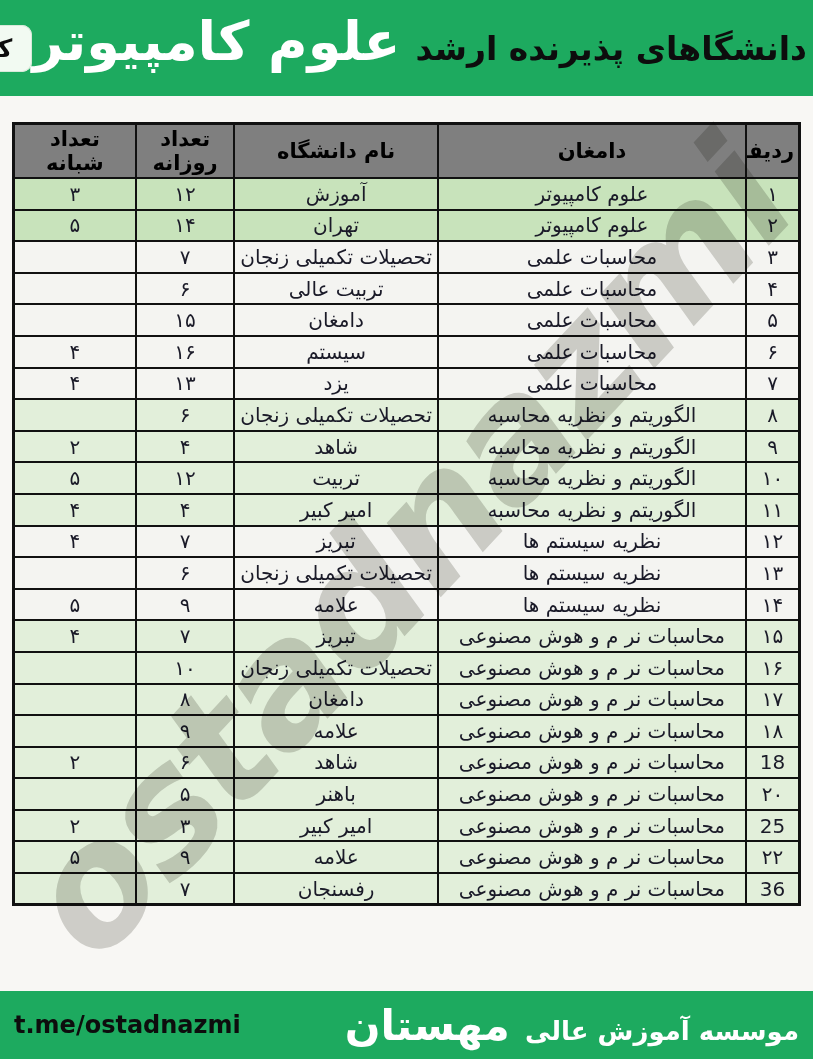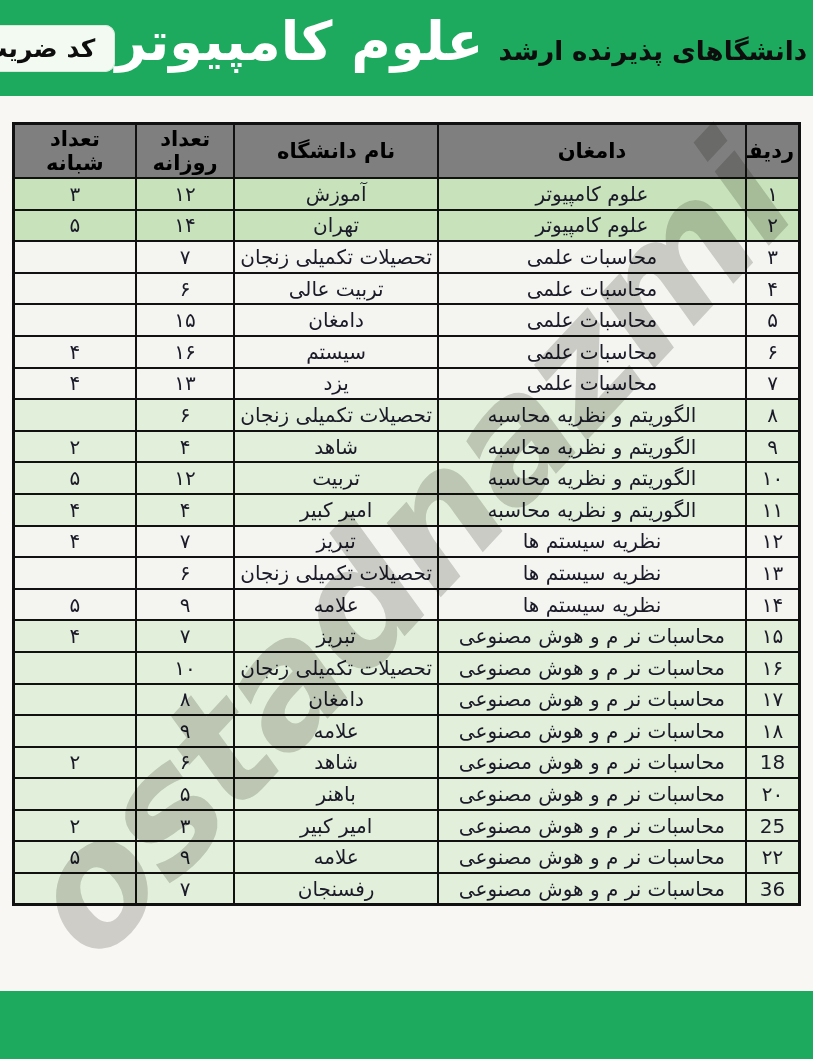"دانشگاهای پذیرنده ارشد" .title-prefix { font-size: 26px -> 33px }
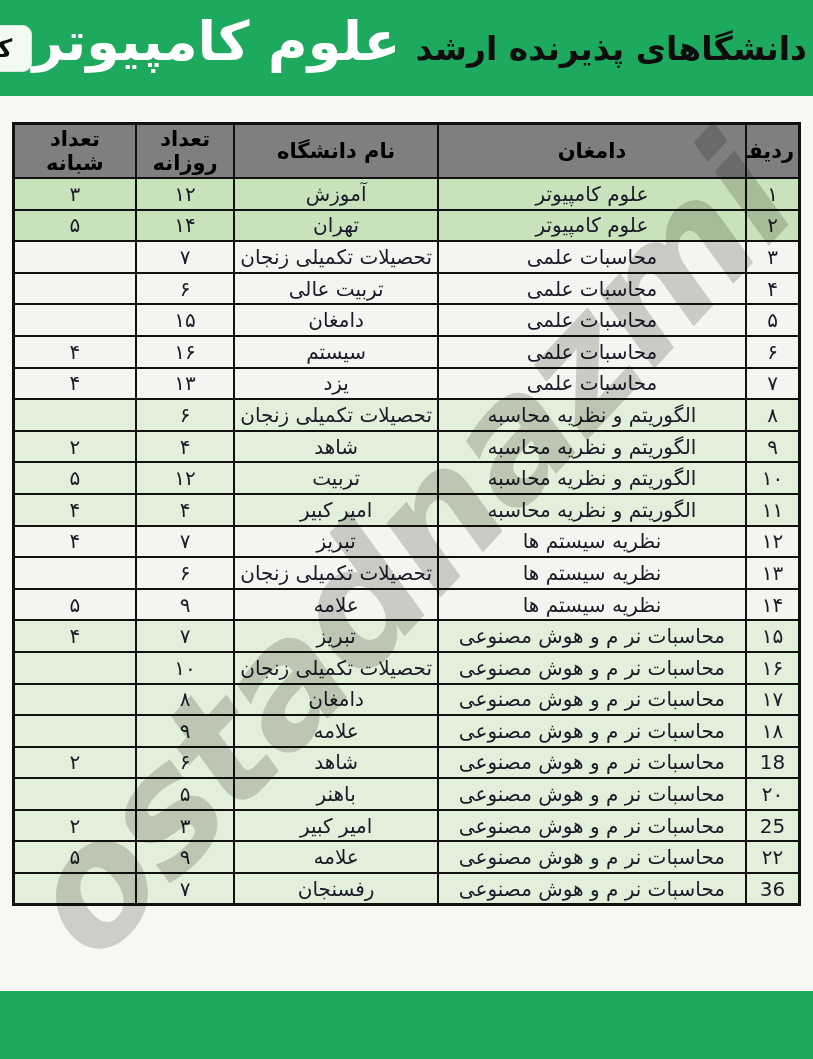"t.me/ostadnazmi" a.footer-left { html: none -> <a>t.me/ostadnazmi</a> }
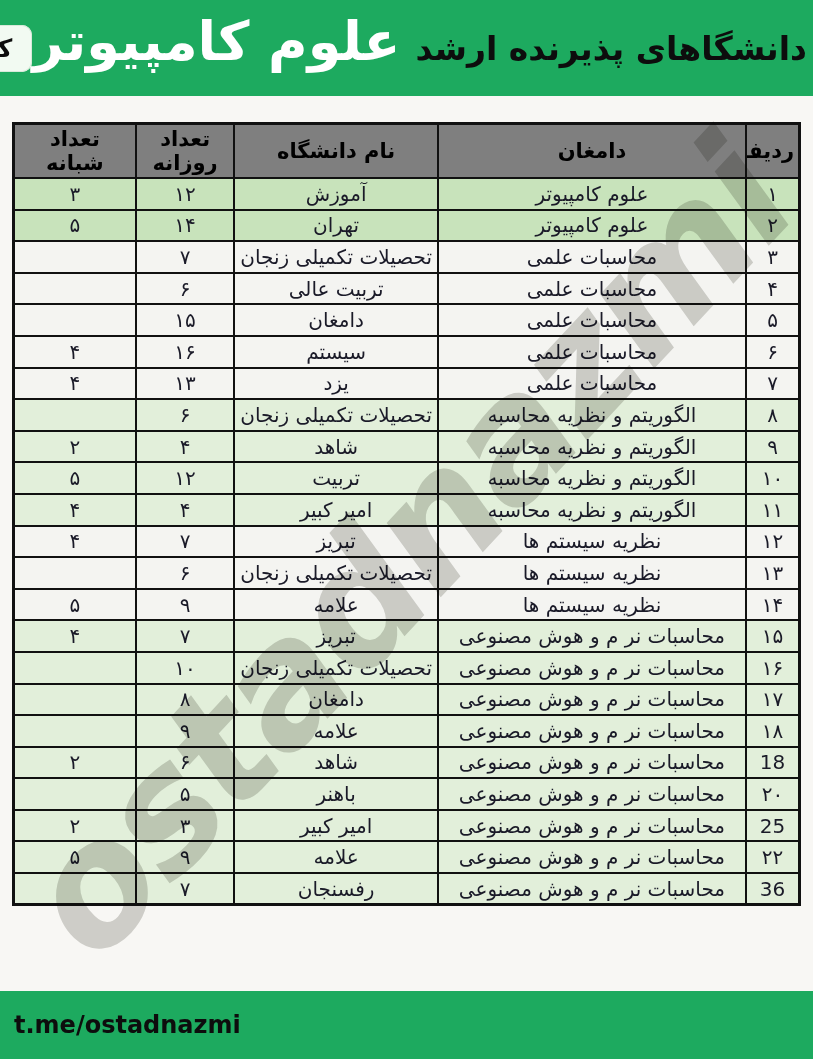"موسسه آموزش عالی مهستان" div.footer-right { html: none -> <div> <span>موسسه آموزش عالی</span> <span>مهستان</span> </div> }
